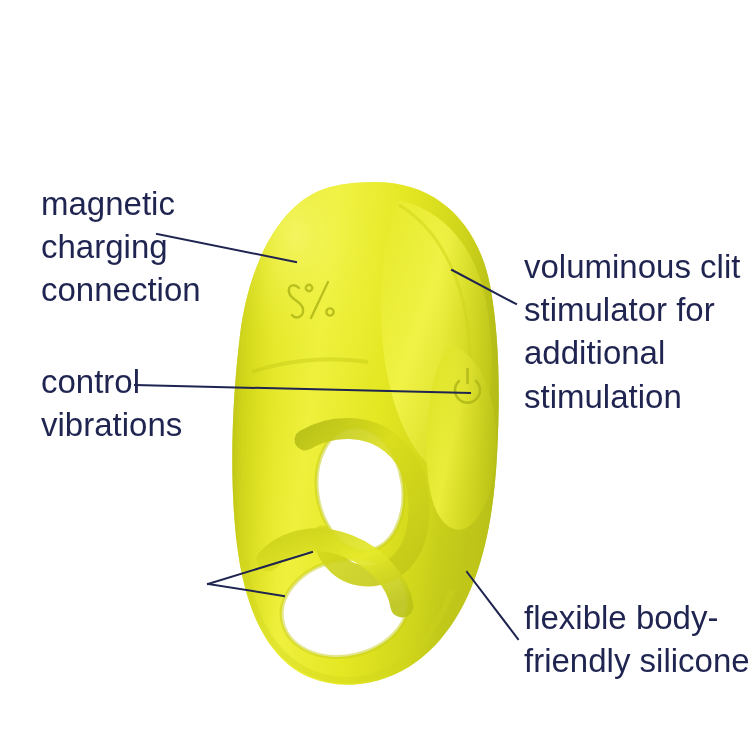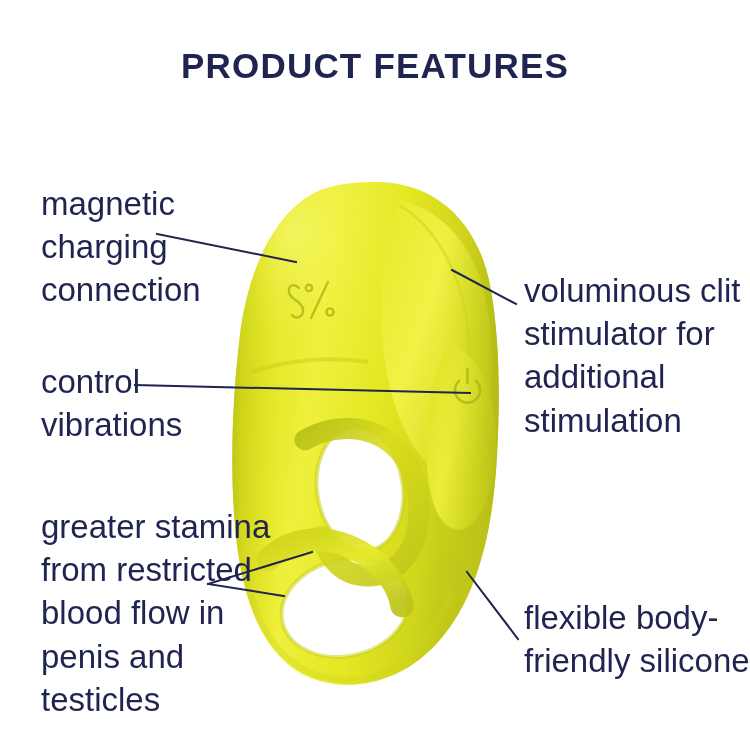"PRODUCT FEATURES" div { html: <div>PRODUCT FEATURES</div> -> none }
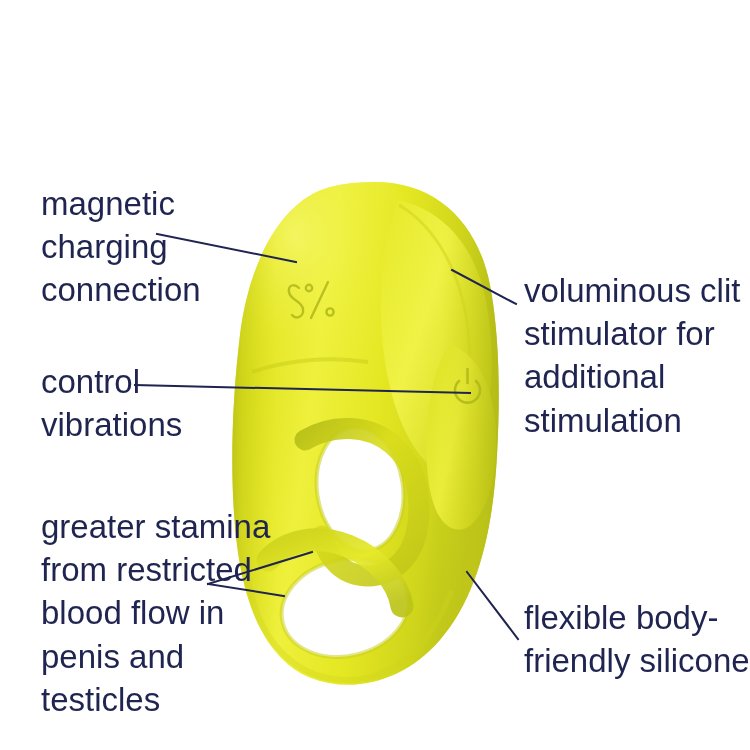"voluminous clit" #callout-voluminous { margin-top: 24px -> none }
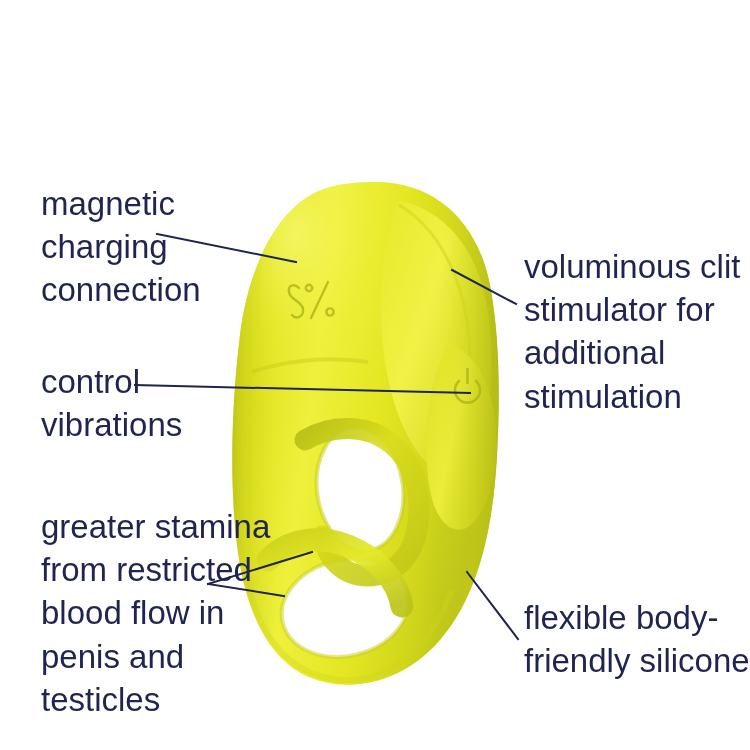"greater stamina" div.callout { html: <div>greater stamina from restricted blood flow in penis and testicles</div> -> none }
